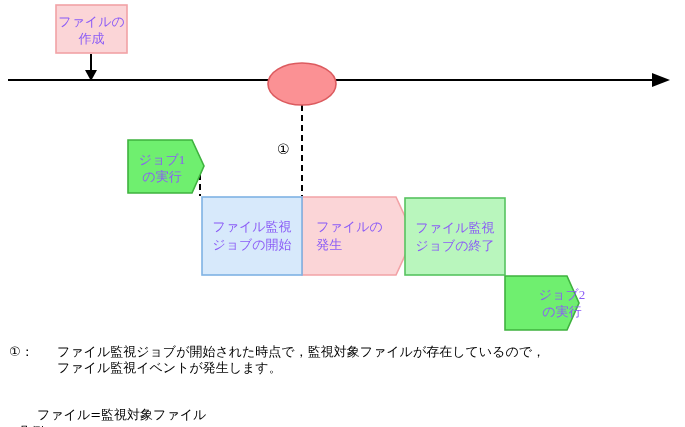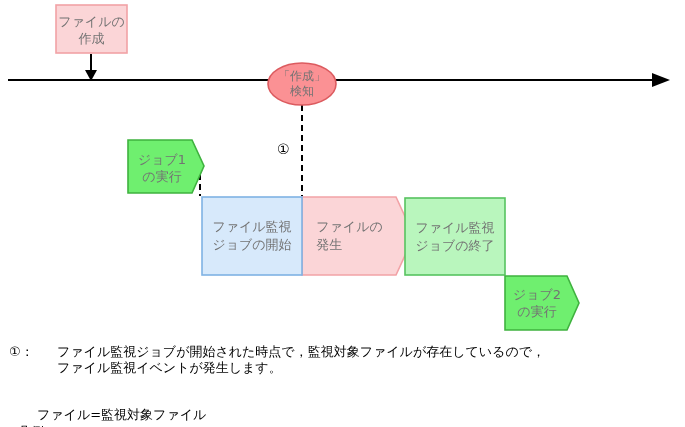"ファイルの" .lbl { color: #737373 -> #8b5cf6; font-family: none -> Liberation Serif, serif }
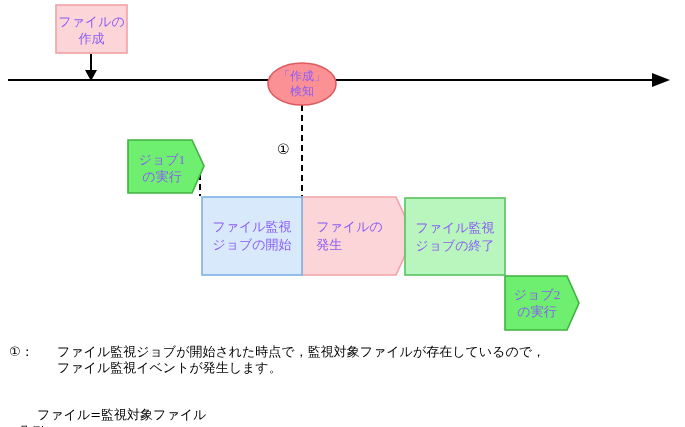"「作成」" div.lbl { html: <div>「作成」 検知</div> -> none }
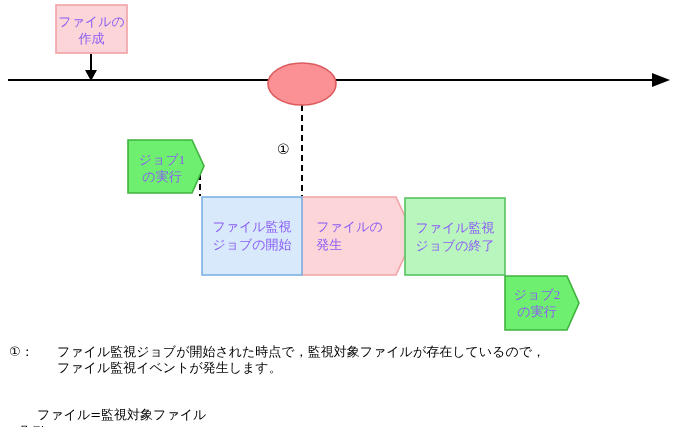"ジョブ2" div.lbl { padding-left: none -> 25px }
